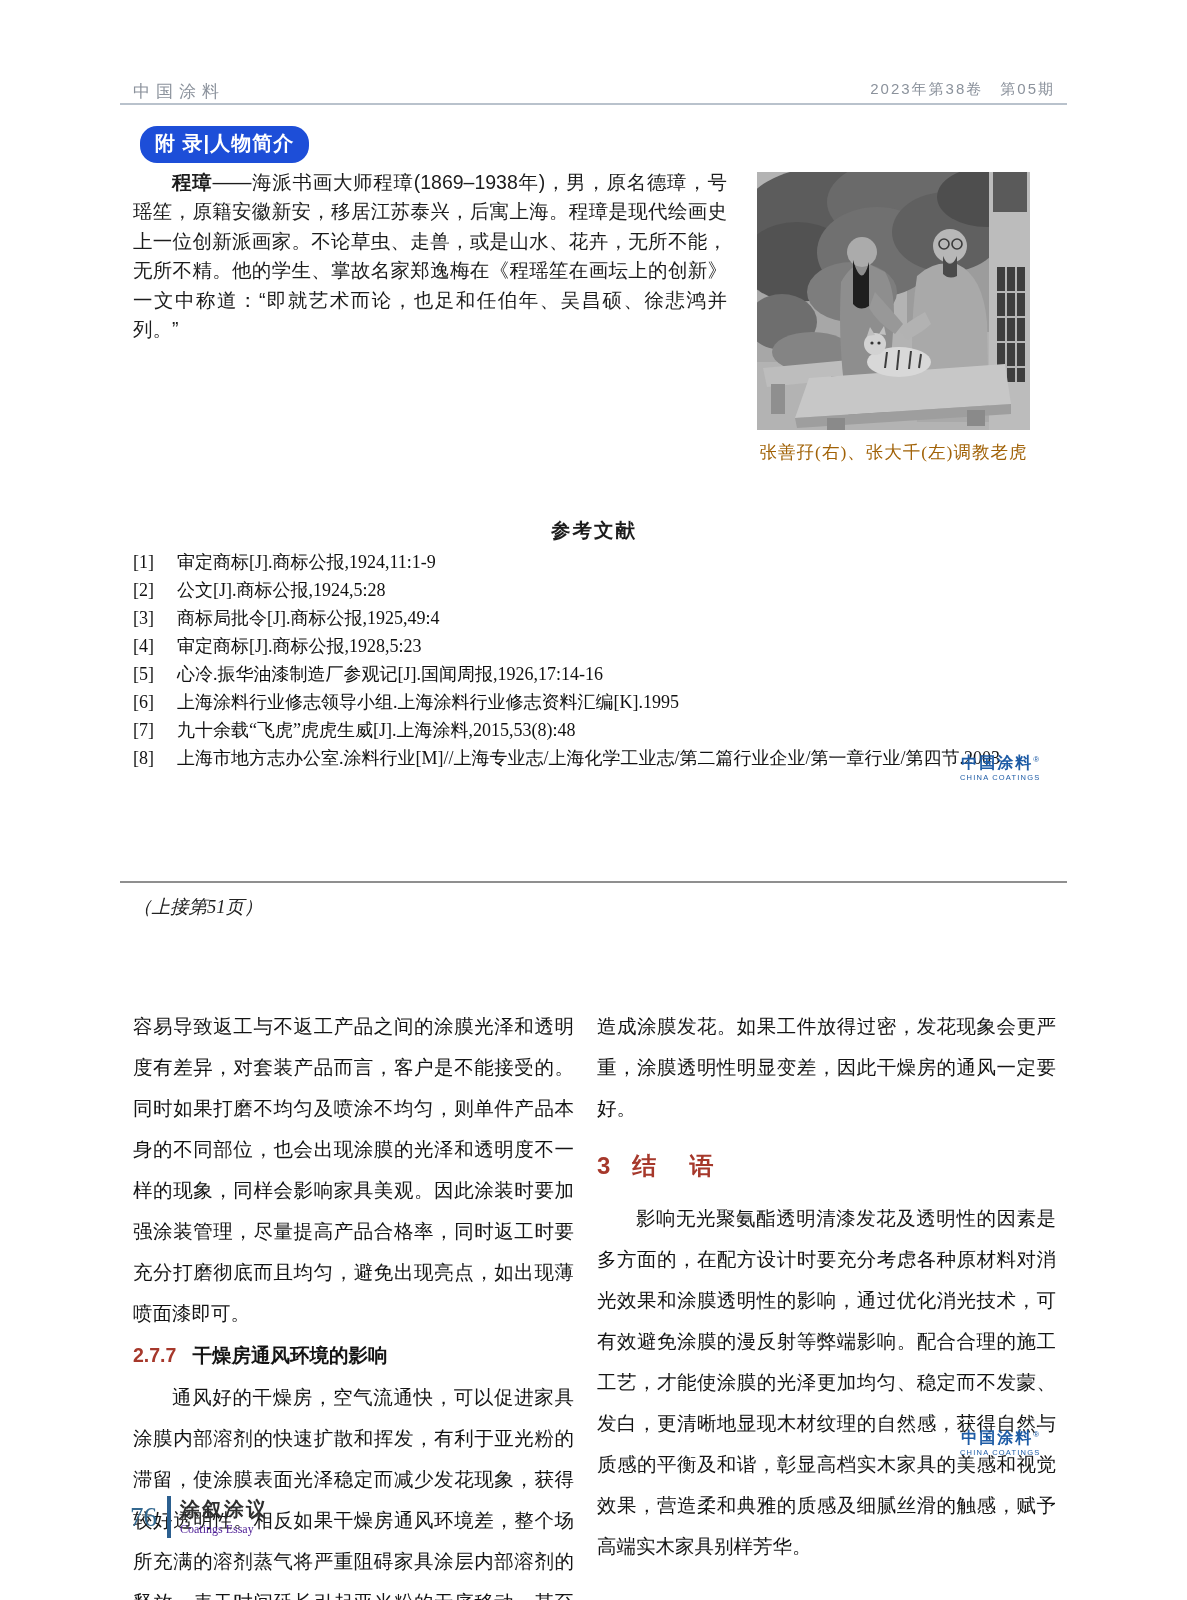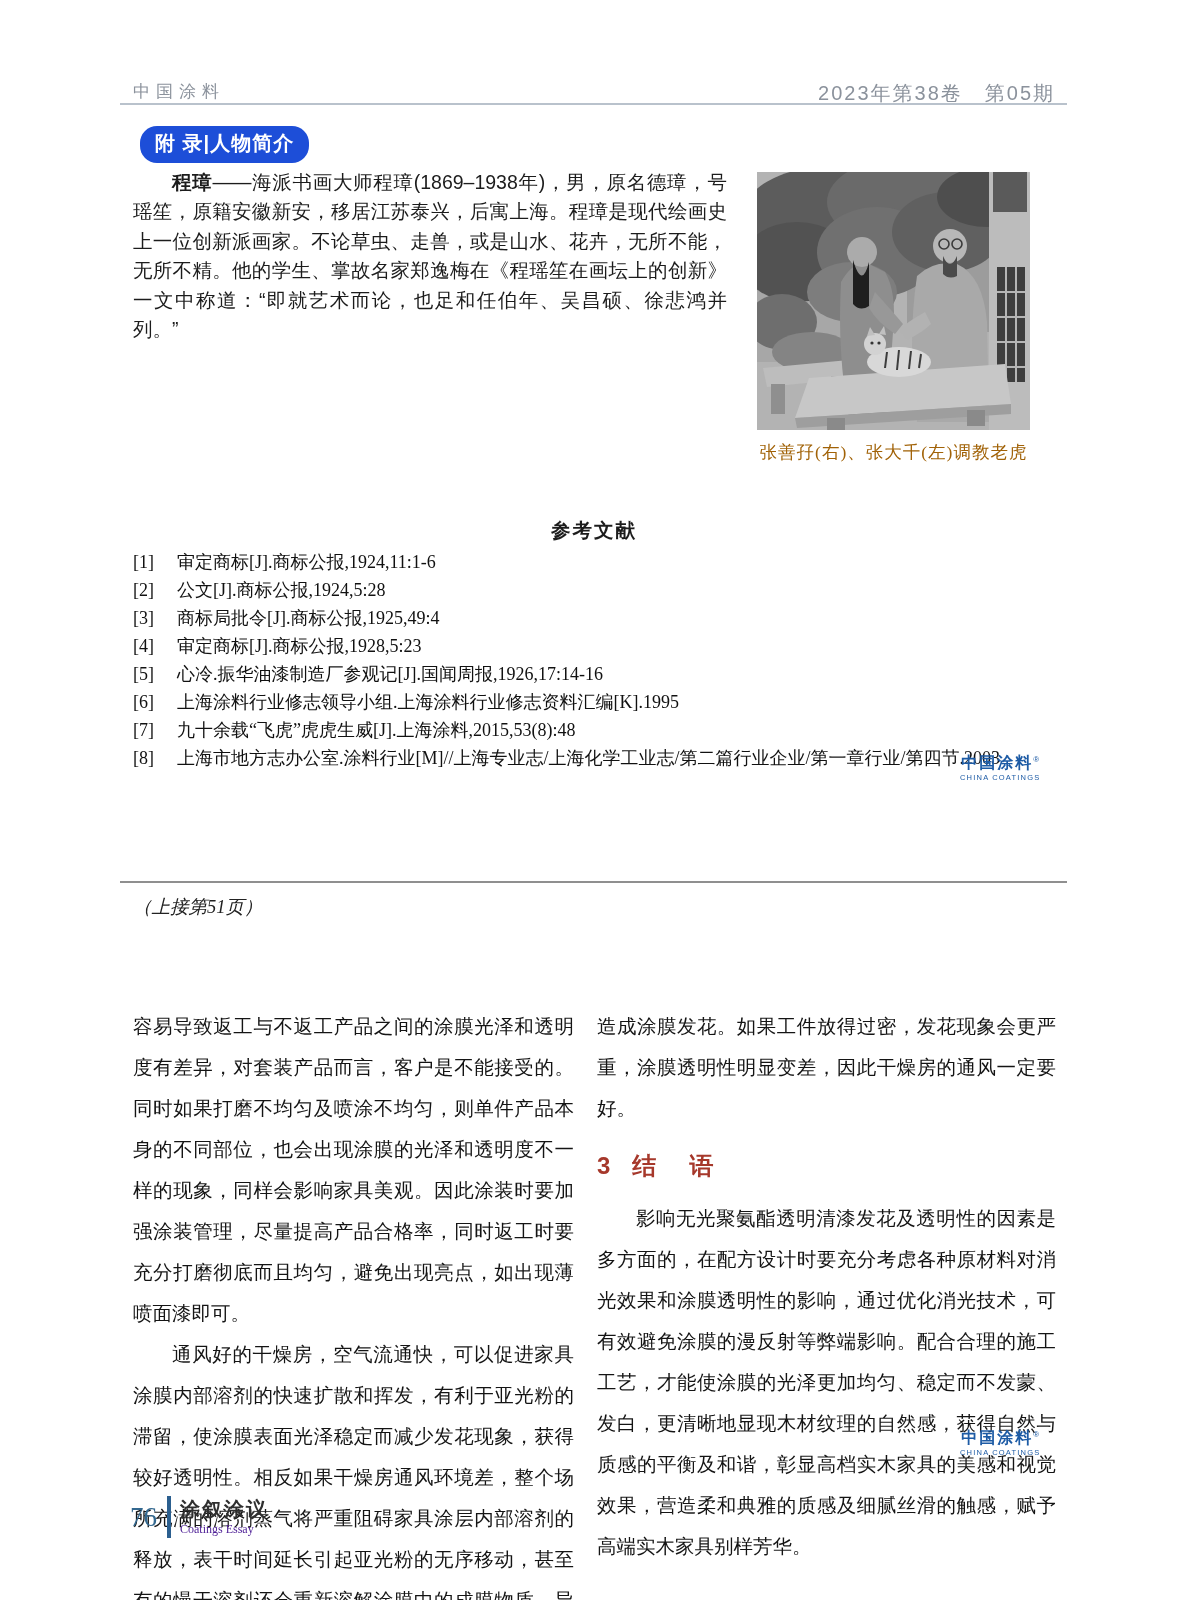"2023年第38卷 第05期" .hdr-right { font-size: 20px -> 15px }
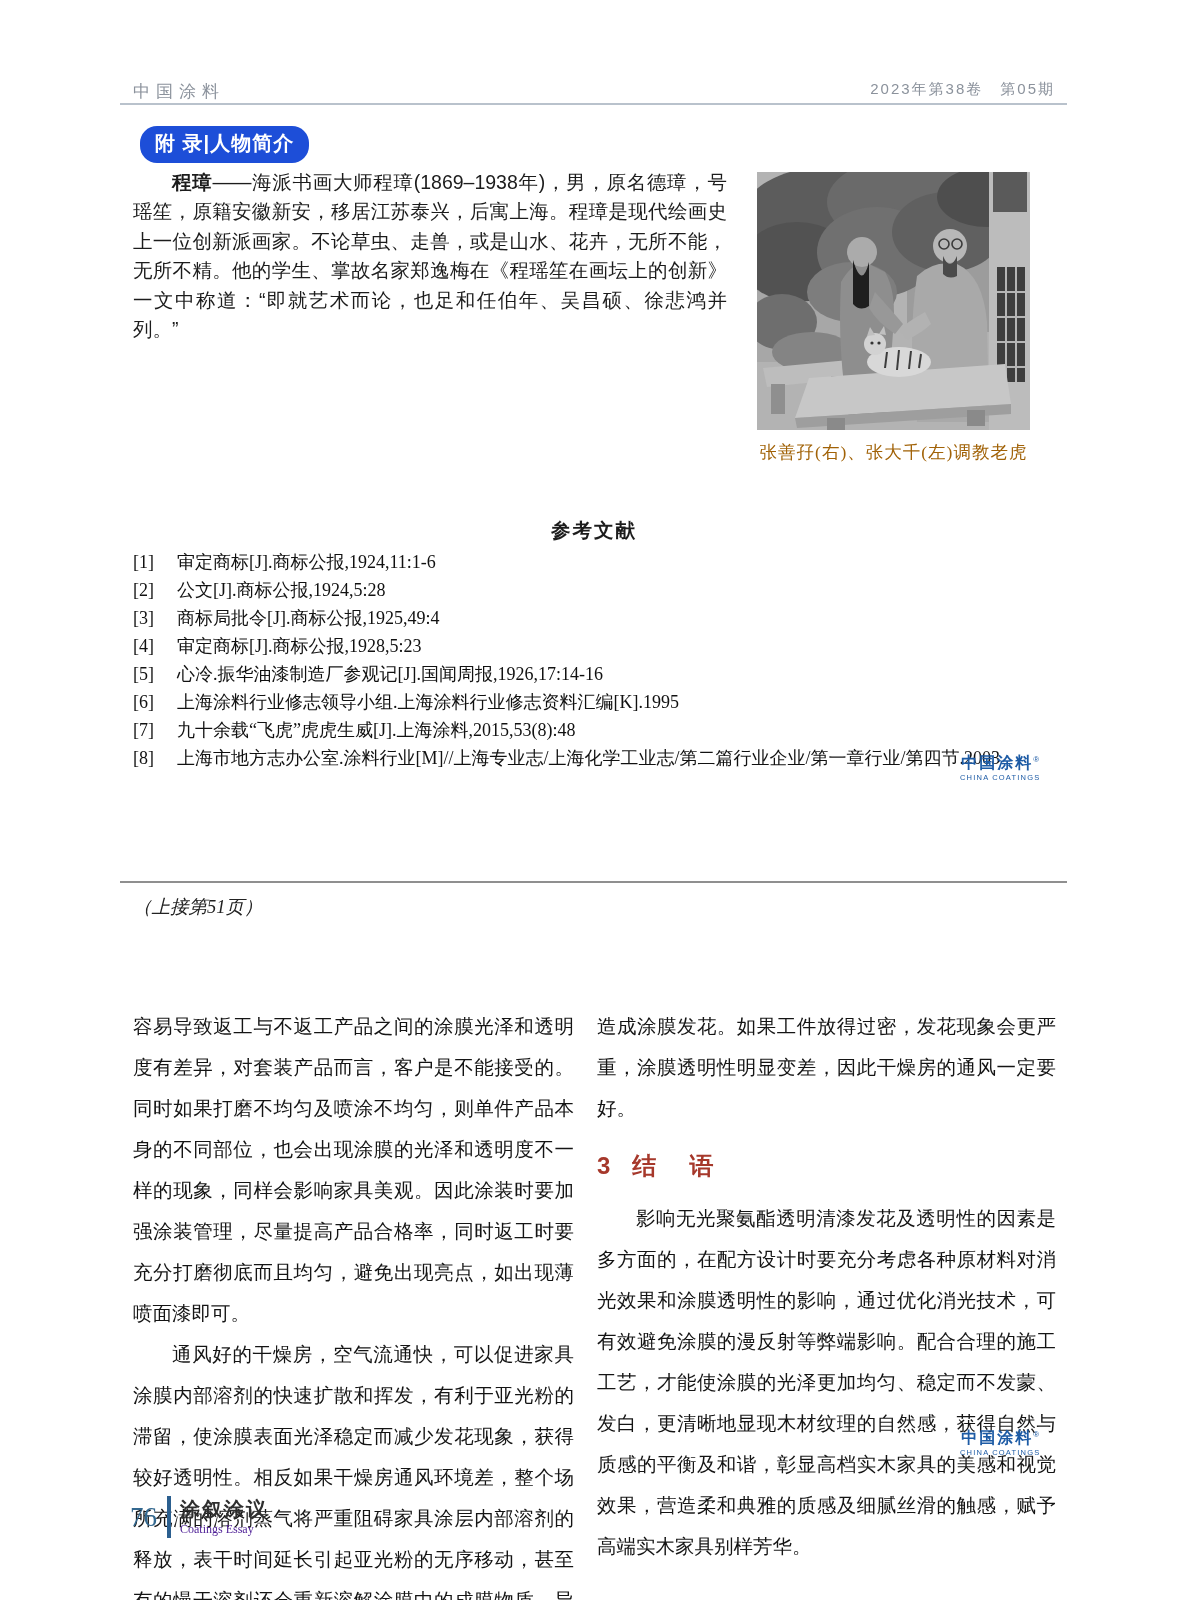"审定商标[J].商标公报,1924,11:1-6" span.txt { text: ,1924,11:1-6 -> ,1924,11:1-9 }
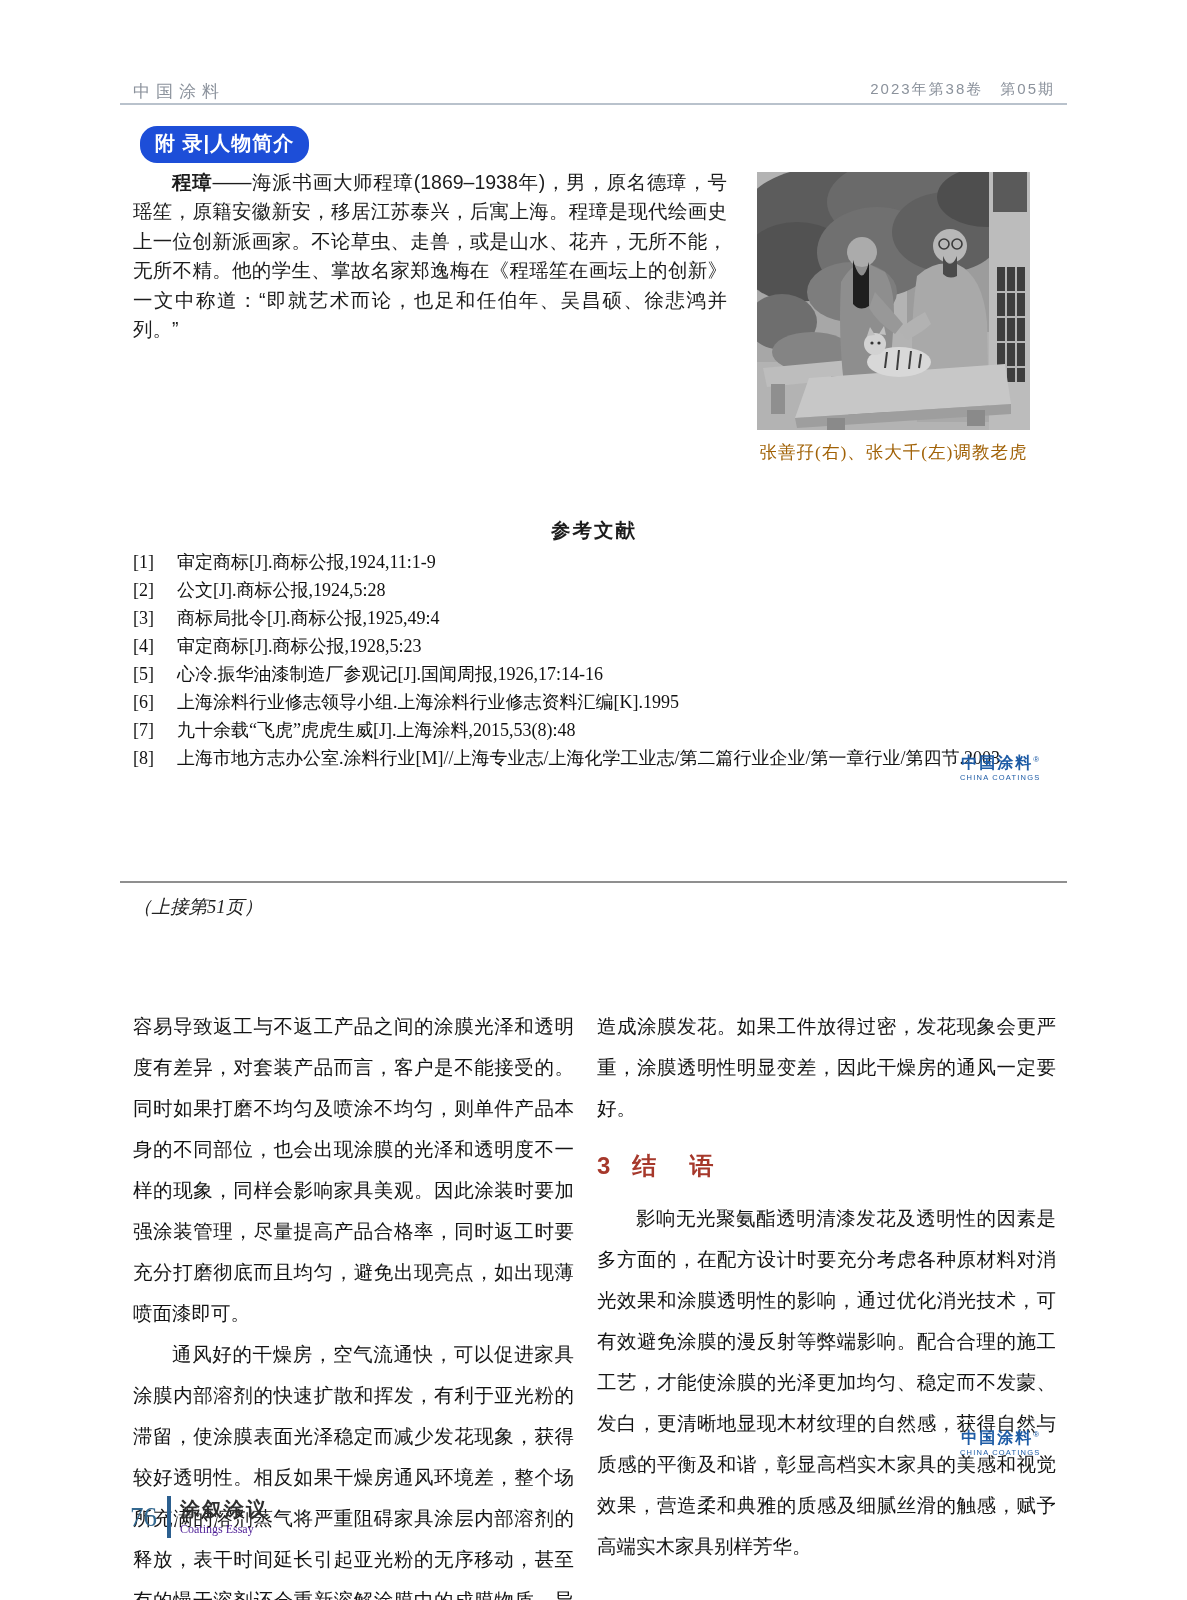"2.7.7 干燥房通风环境的影响" div.h-sub { html: none -> <div> <span>2.7.7</span><span>干燥房通风环境的影响</span> </div> }
